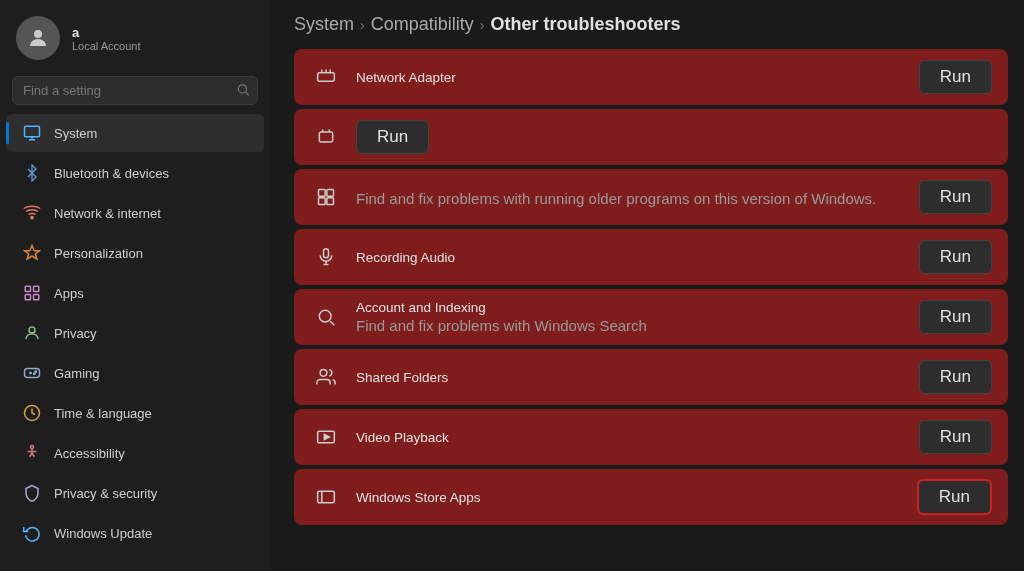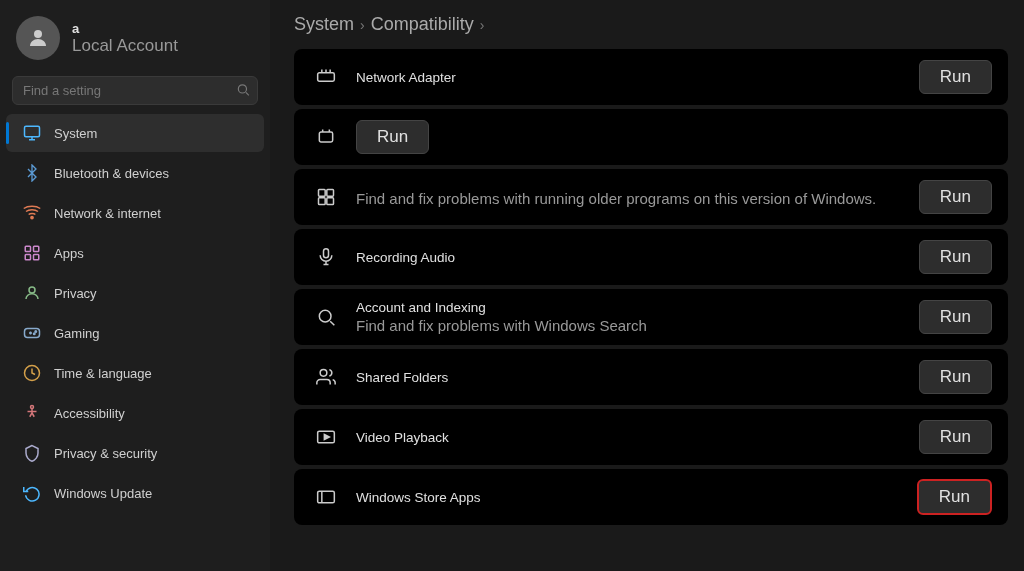"Other troubleshooters" span.crumb-current { html: none -> <span>Other troubleshooters</span> }
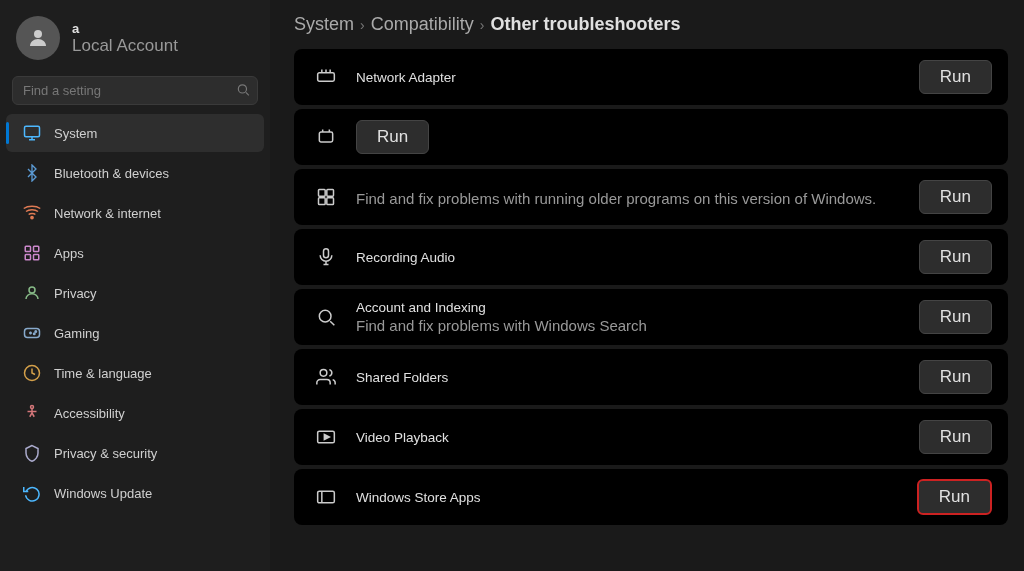"Local Account" .profile-type { font-size: 17px -> 11px }
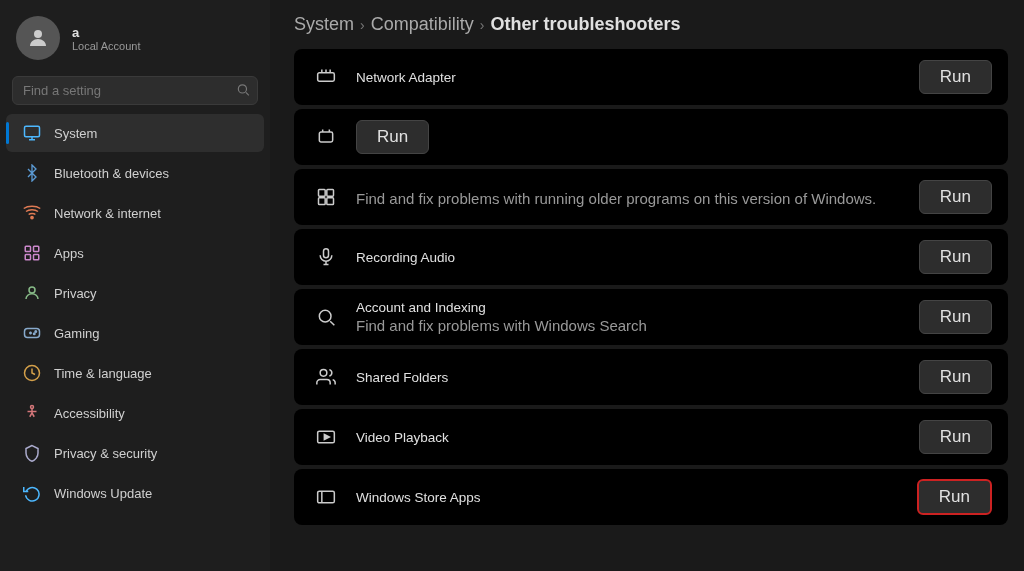"Network Adapter" .troubleshooter-row { background: #000000 -> #7f1d1d }
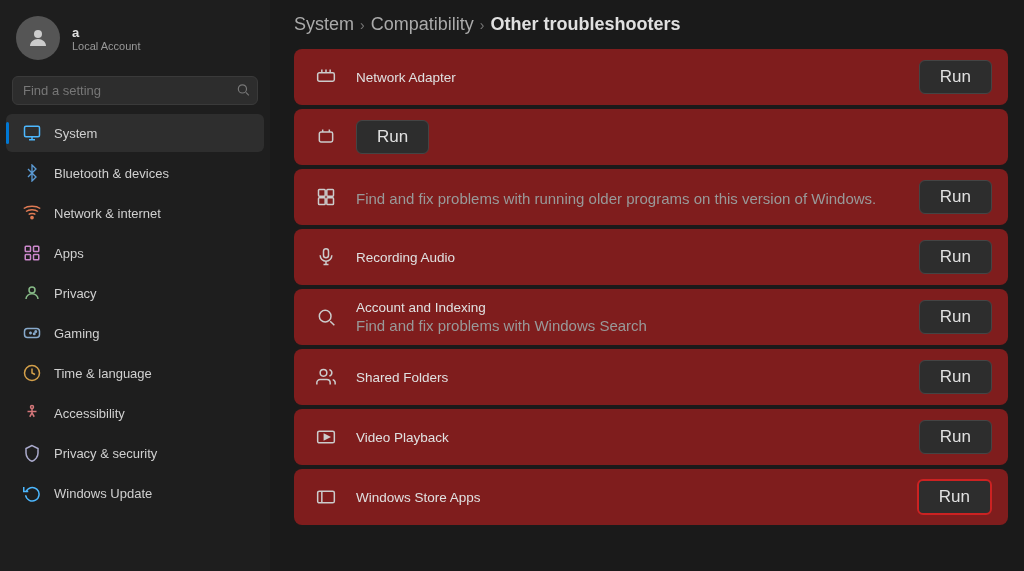"Personalization" div.nav-item { html: none -> <div> <span> <svg> <path></path> </svg> </span> <span>Personalization</span> </div> }
